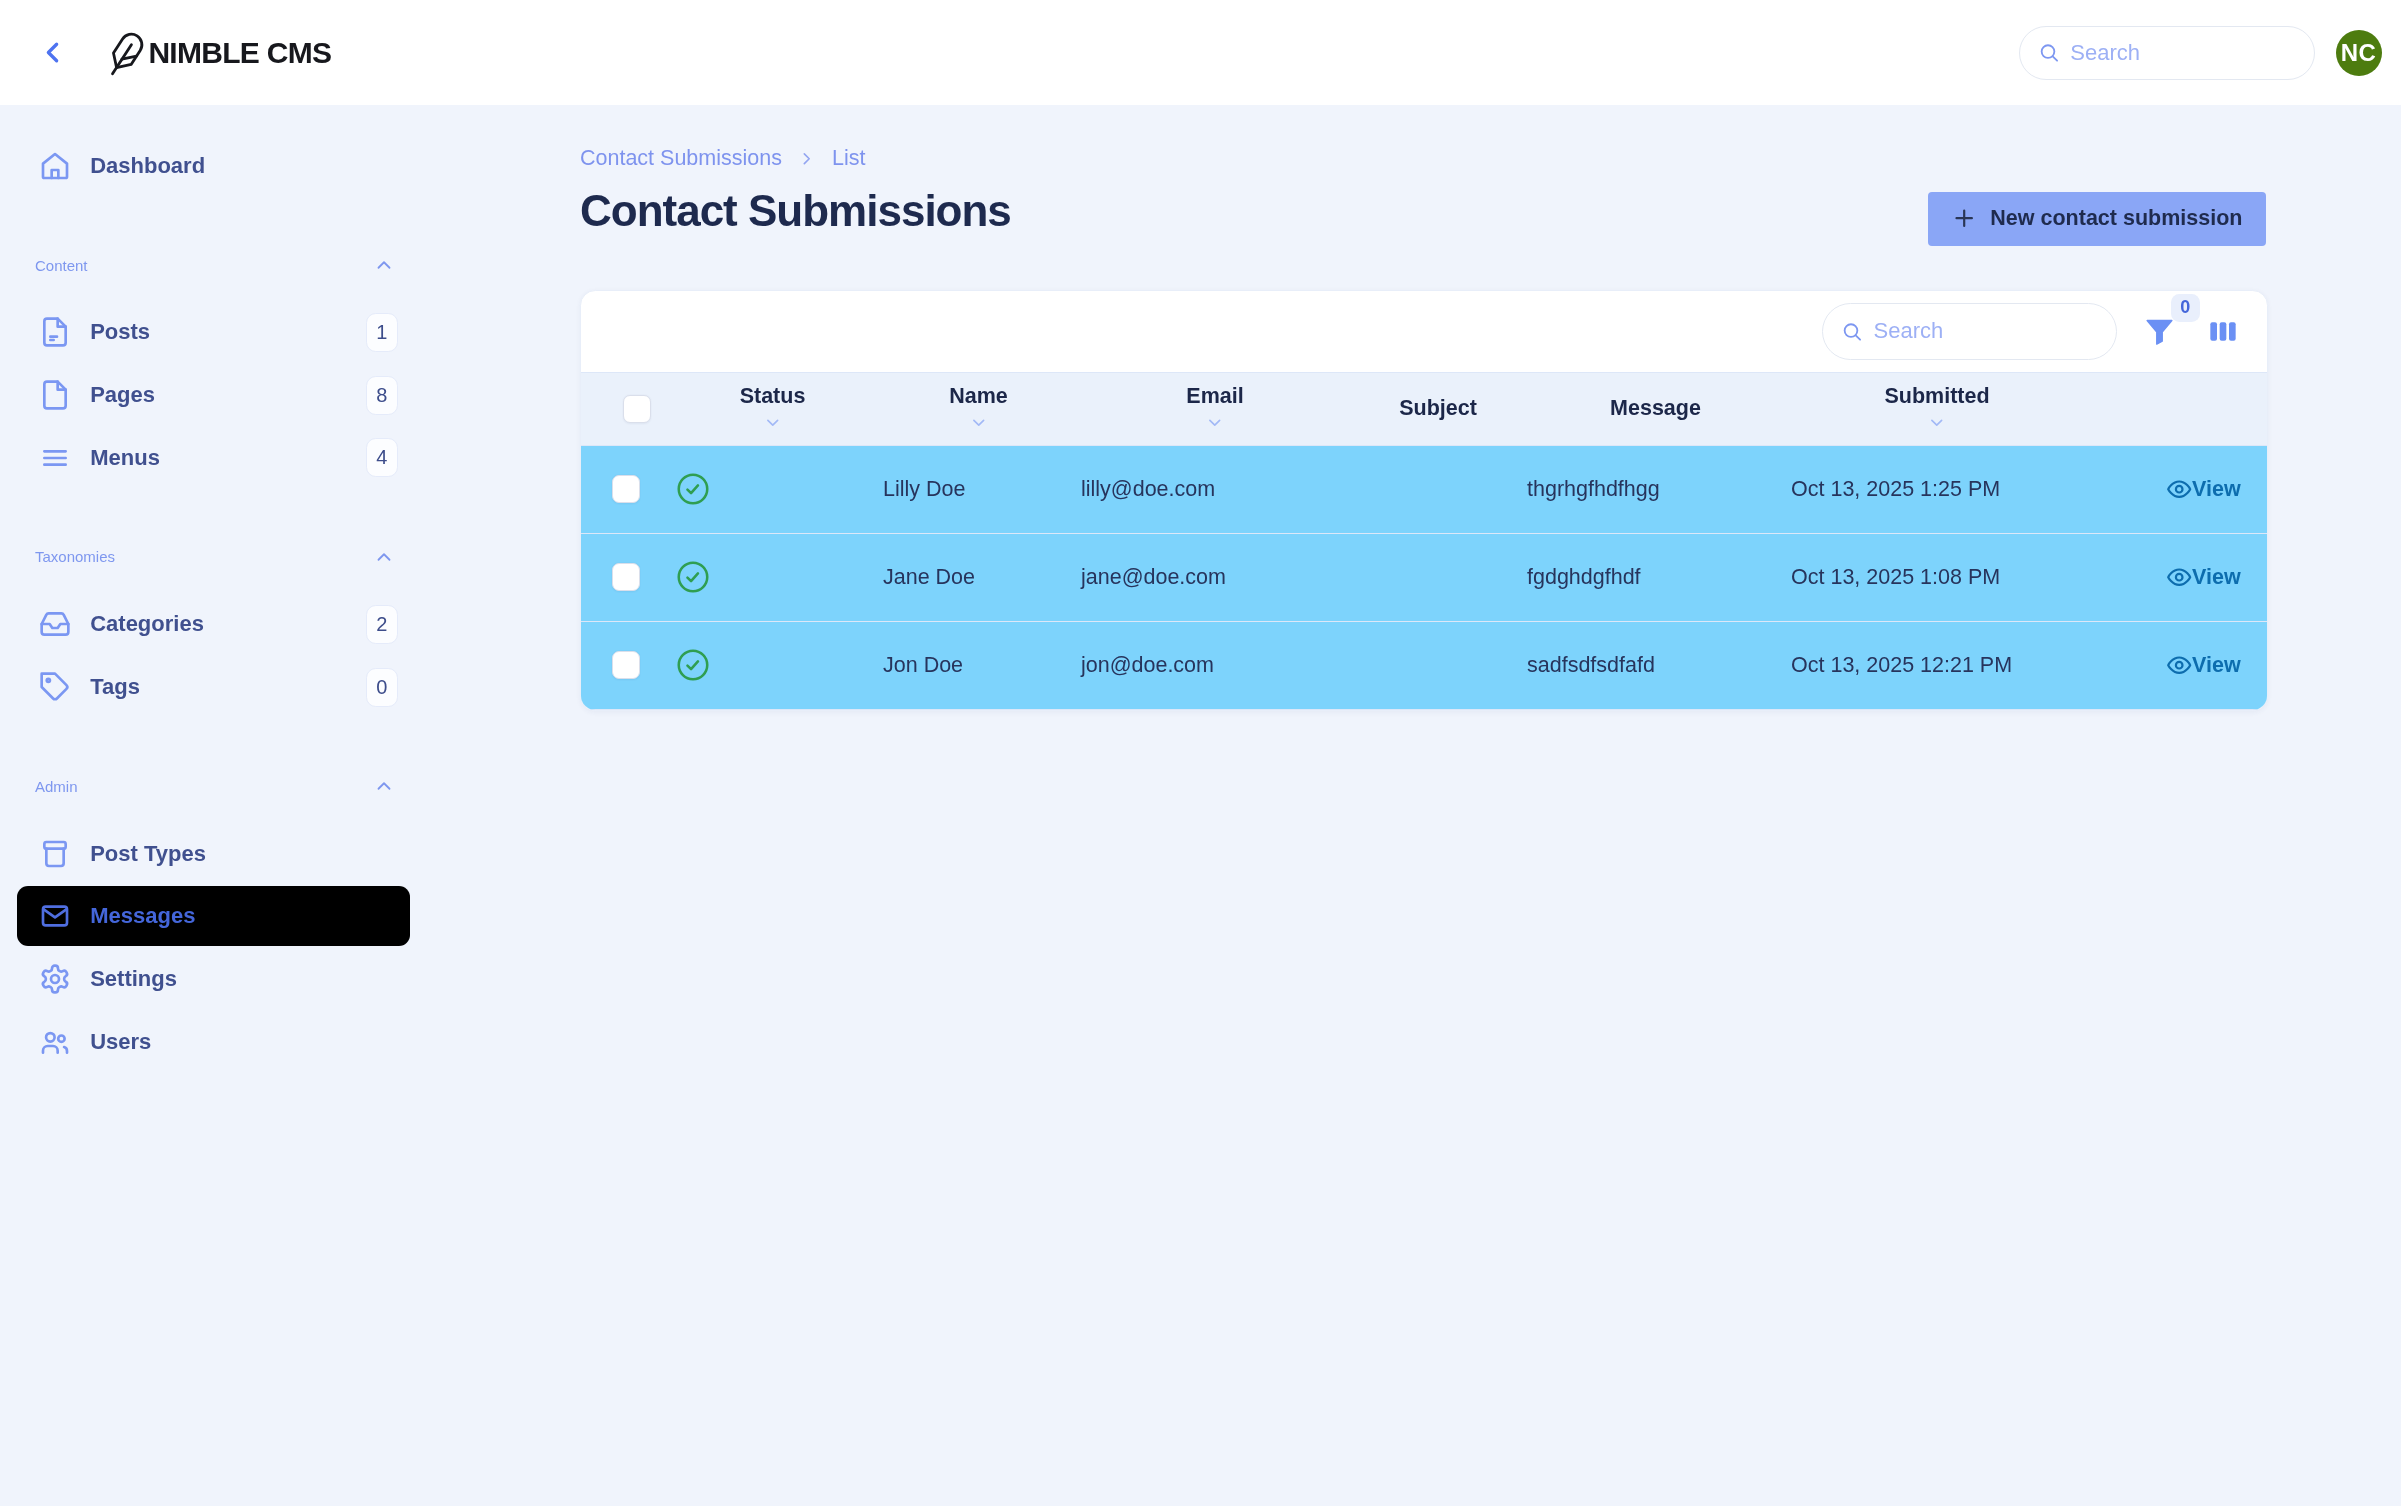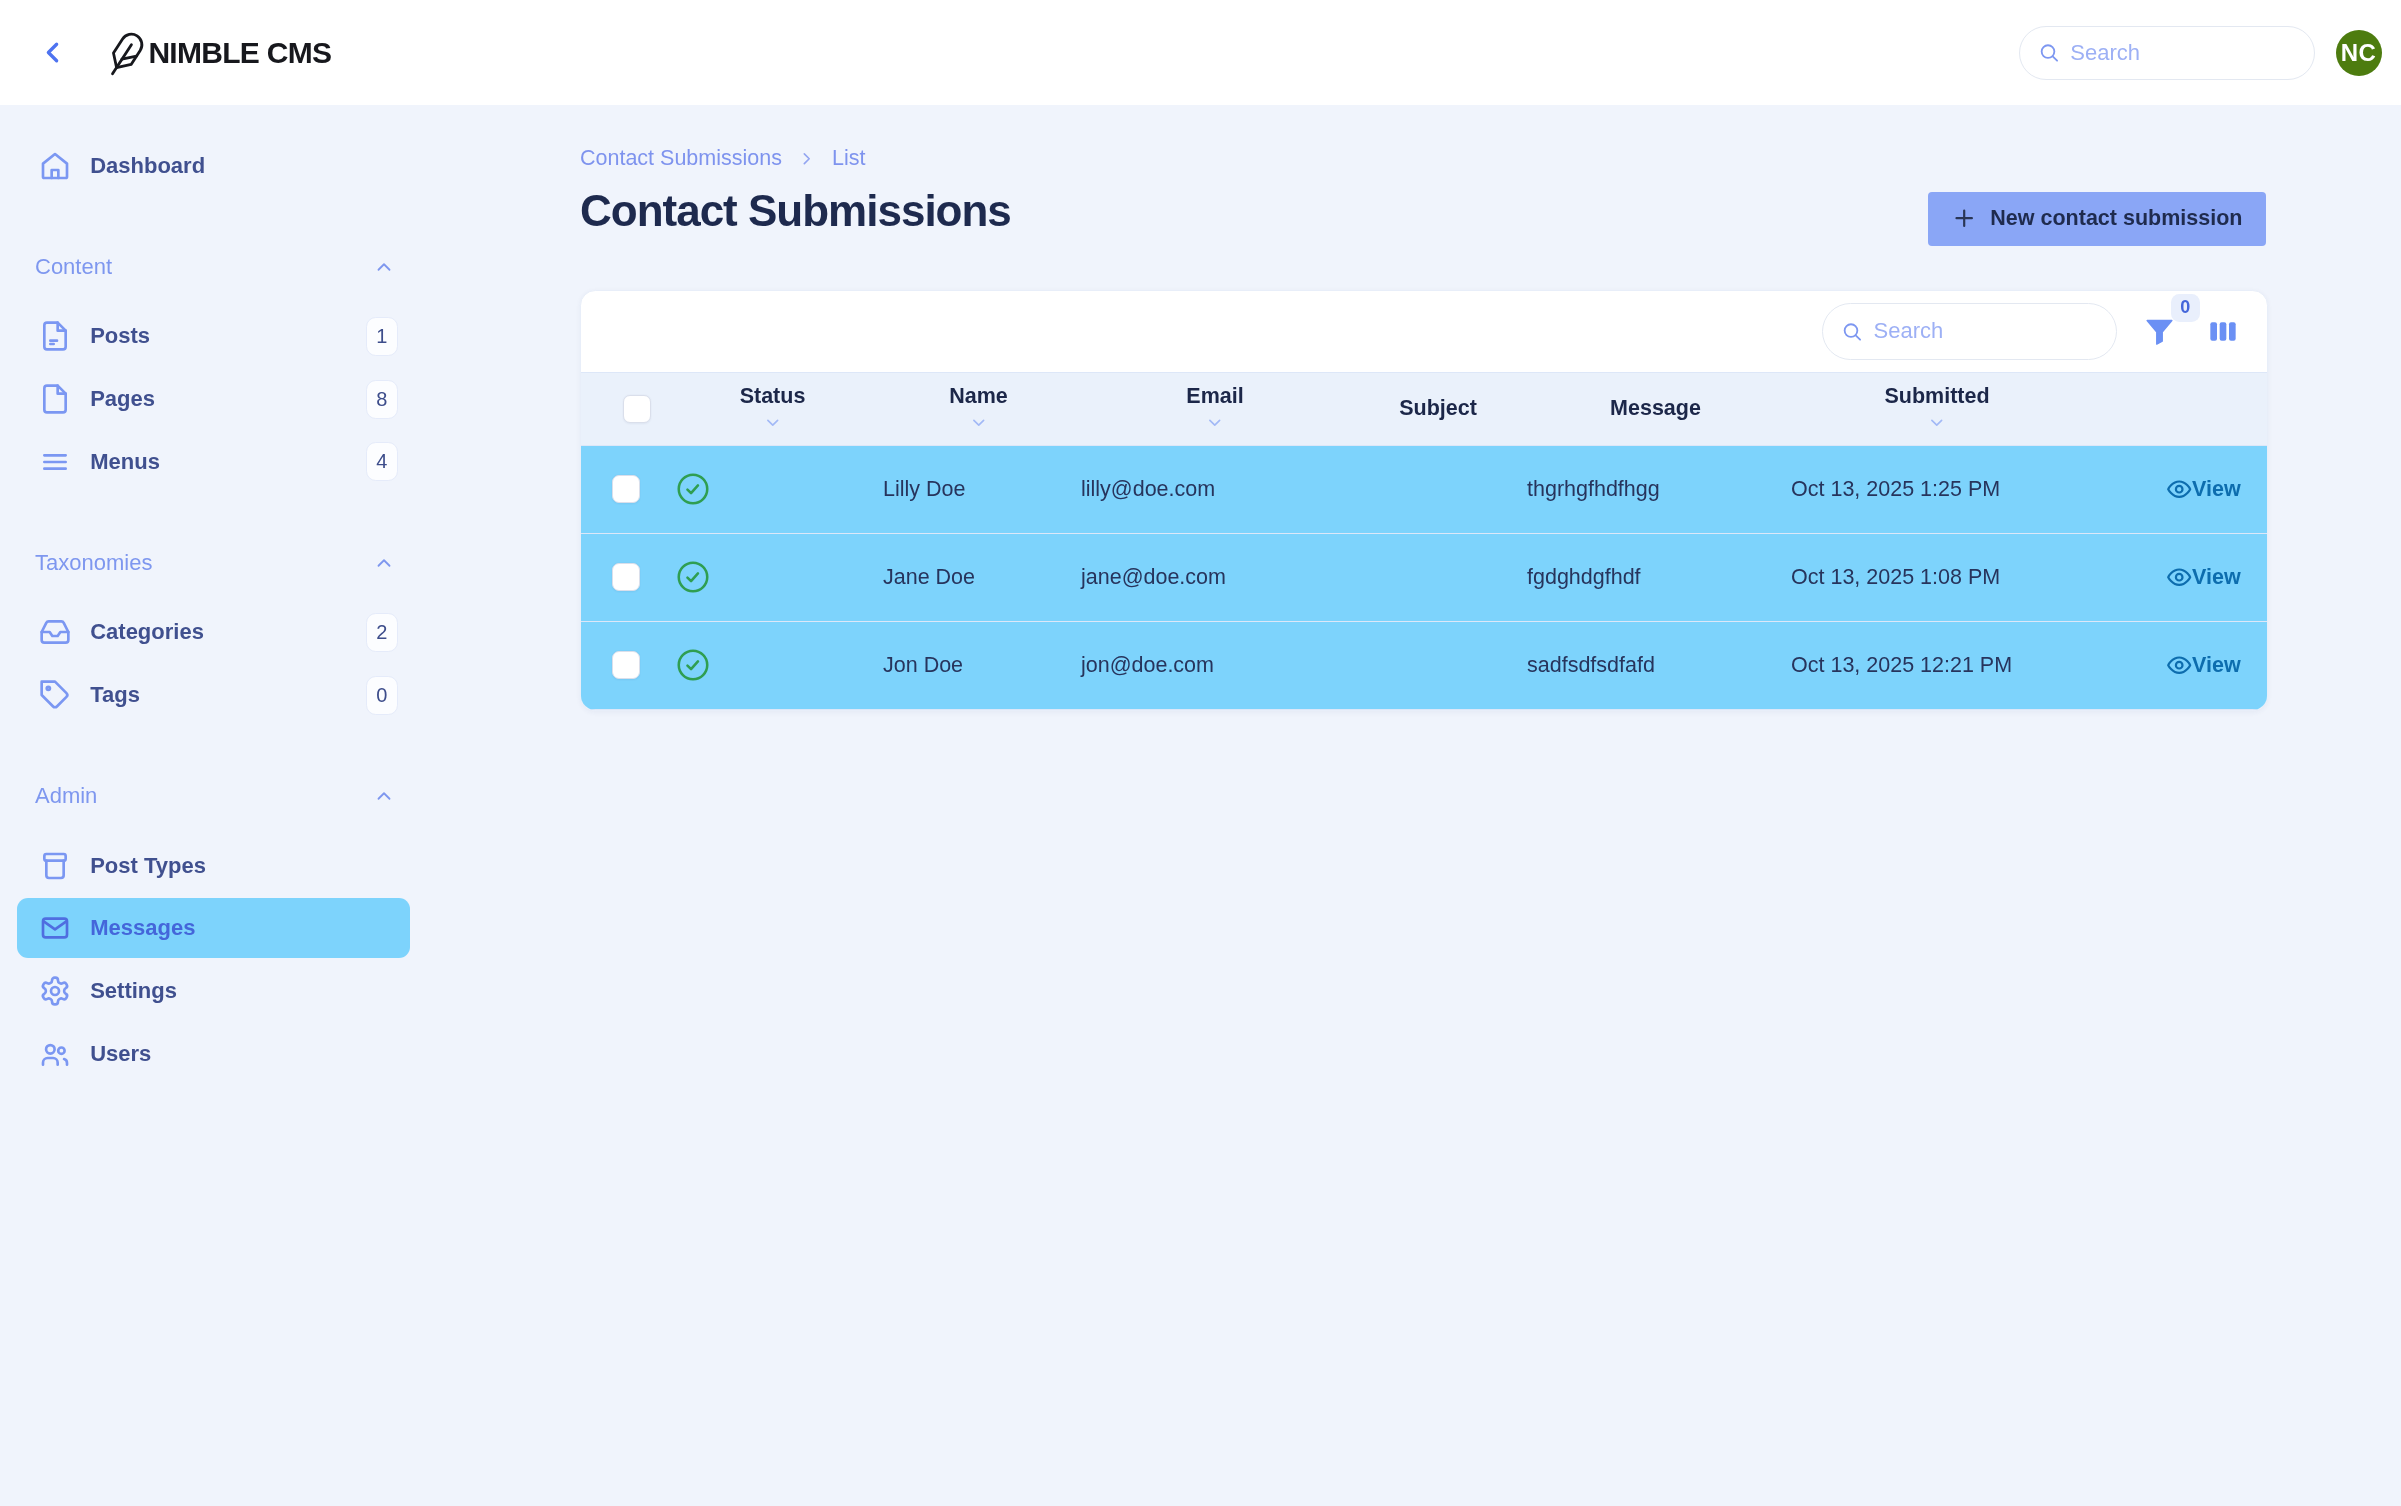"Content" .side-section { font-size: 22px -> 15px }
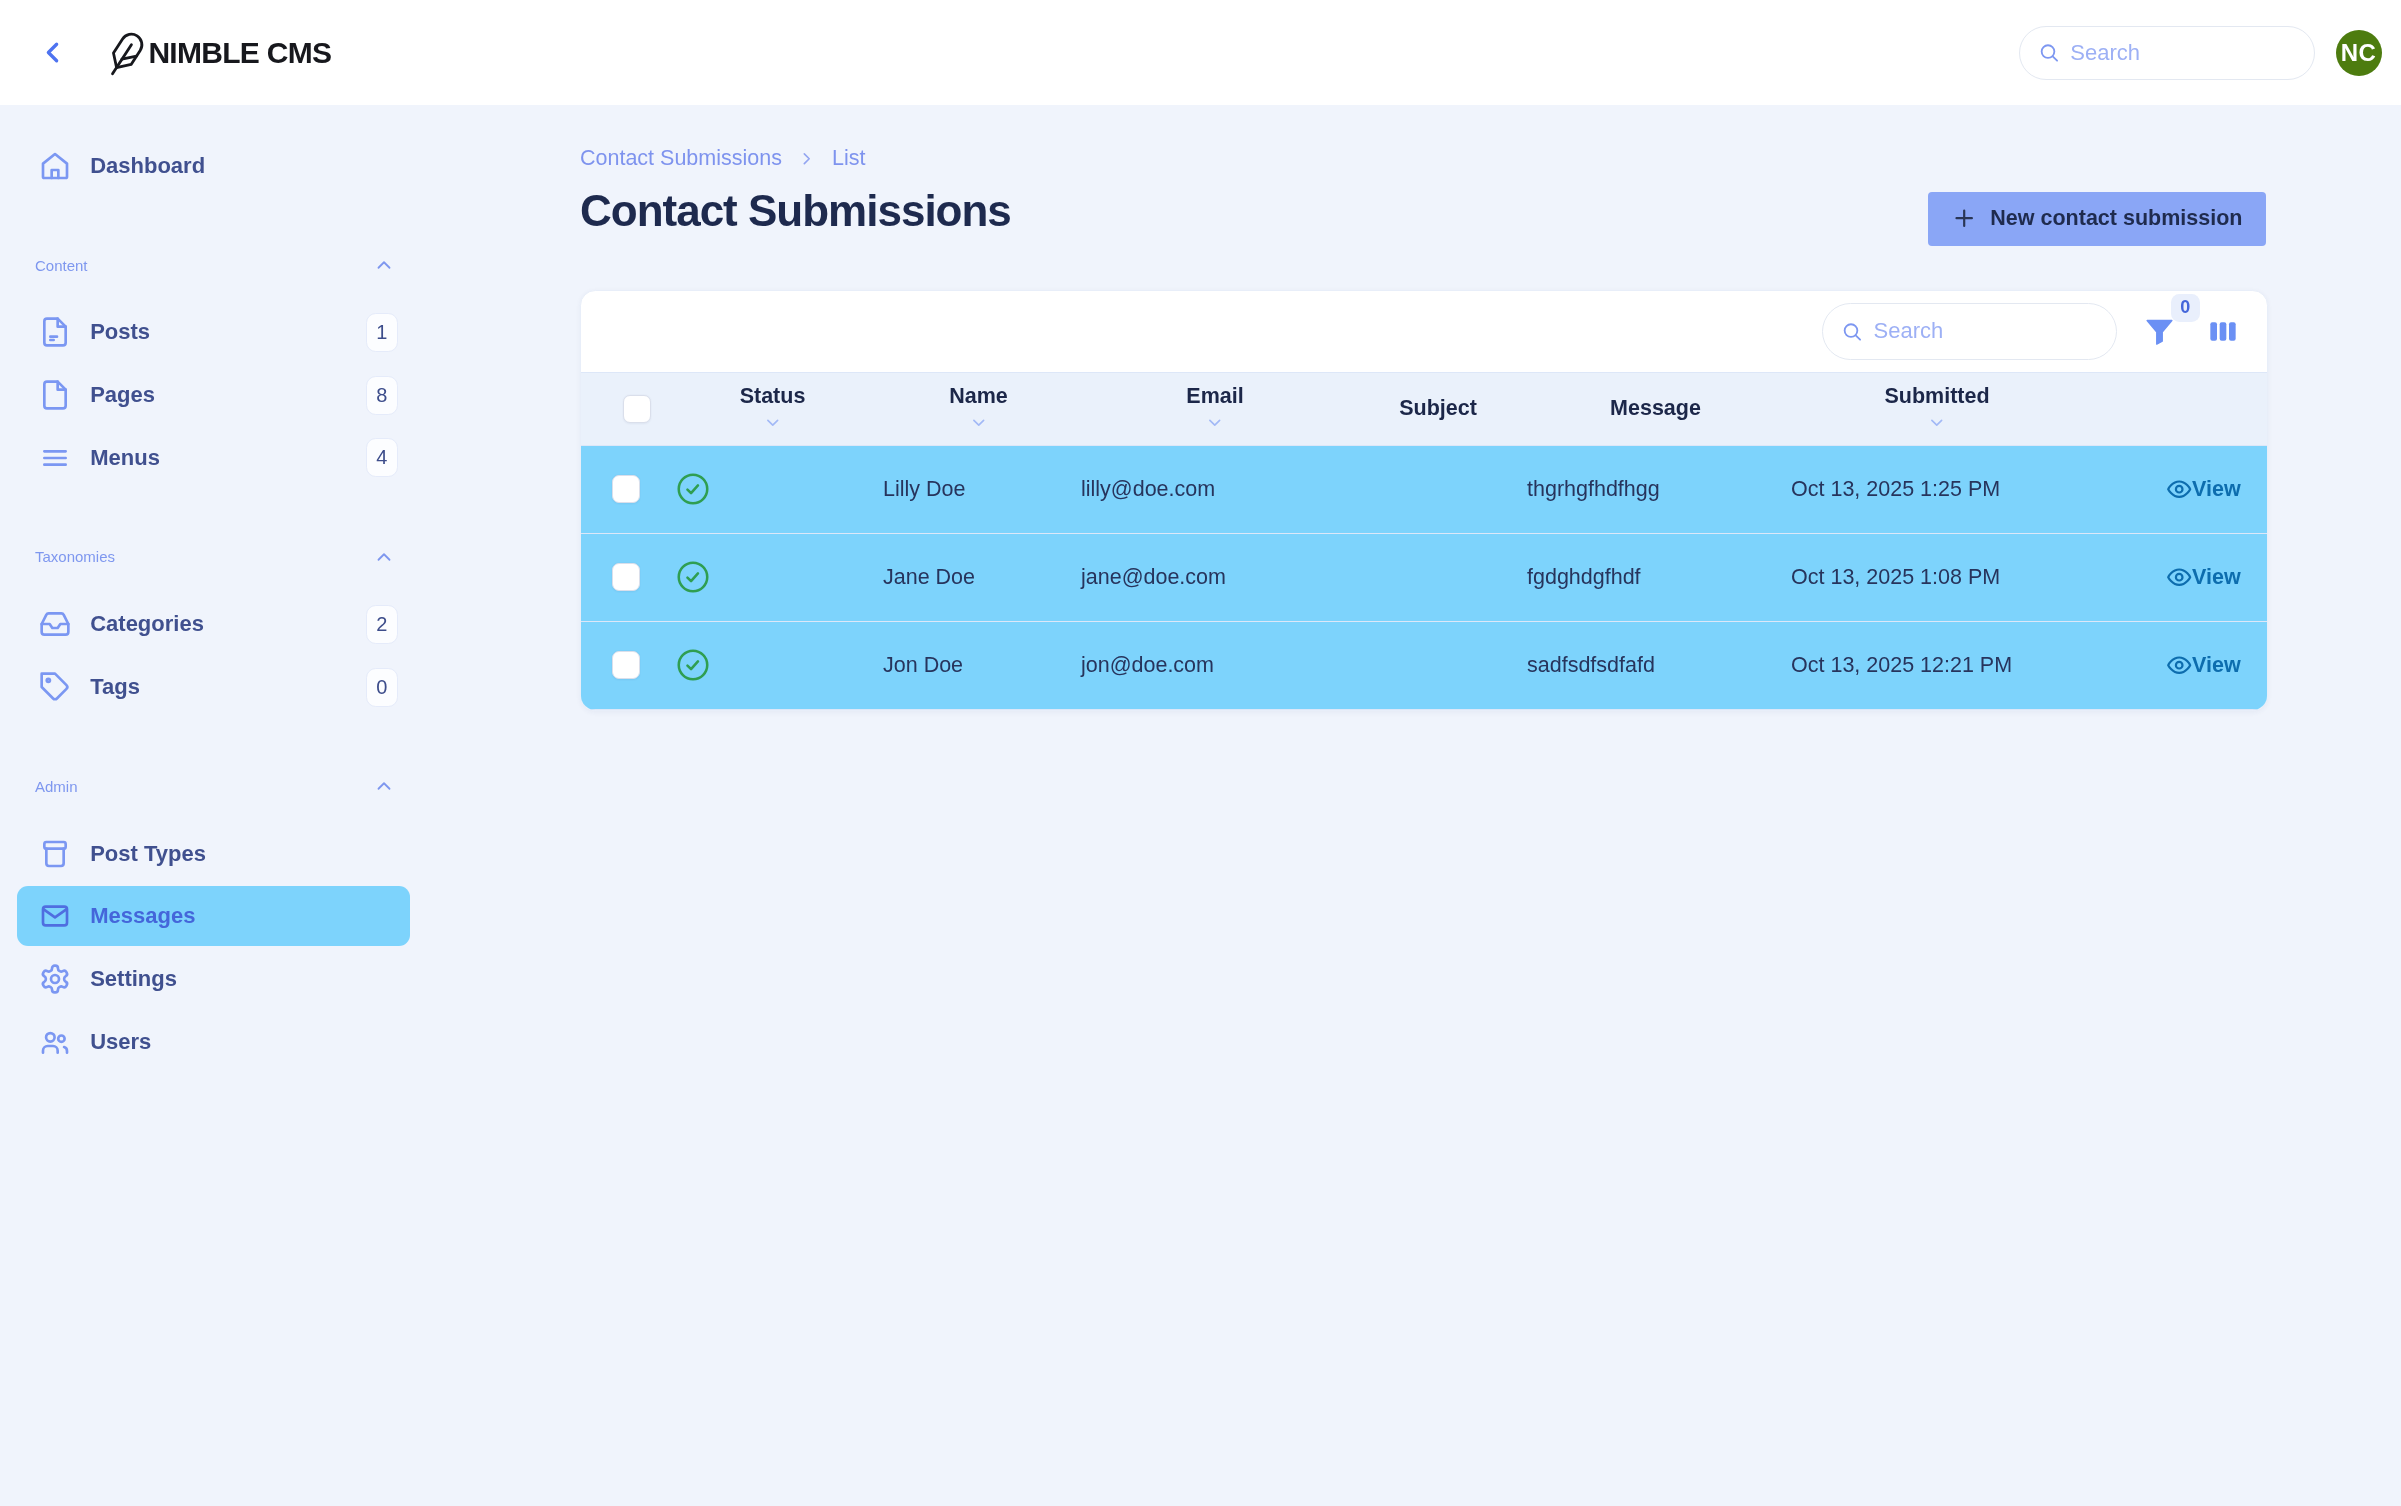"Messages" .side-item.selected { background: #7dd3fc -> #000000 }
